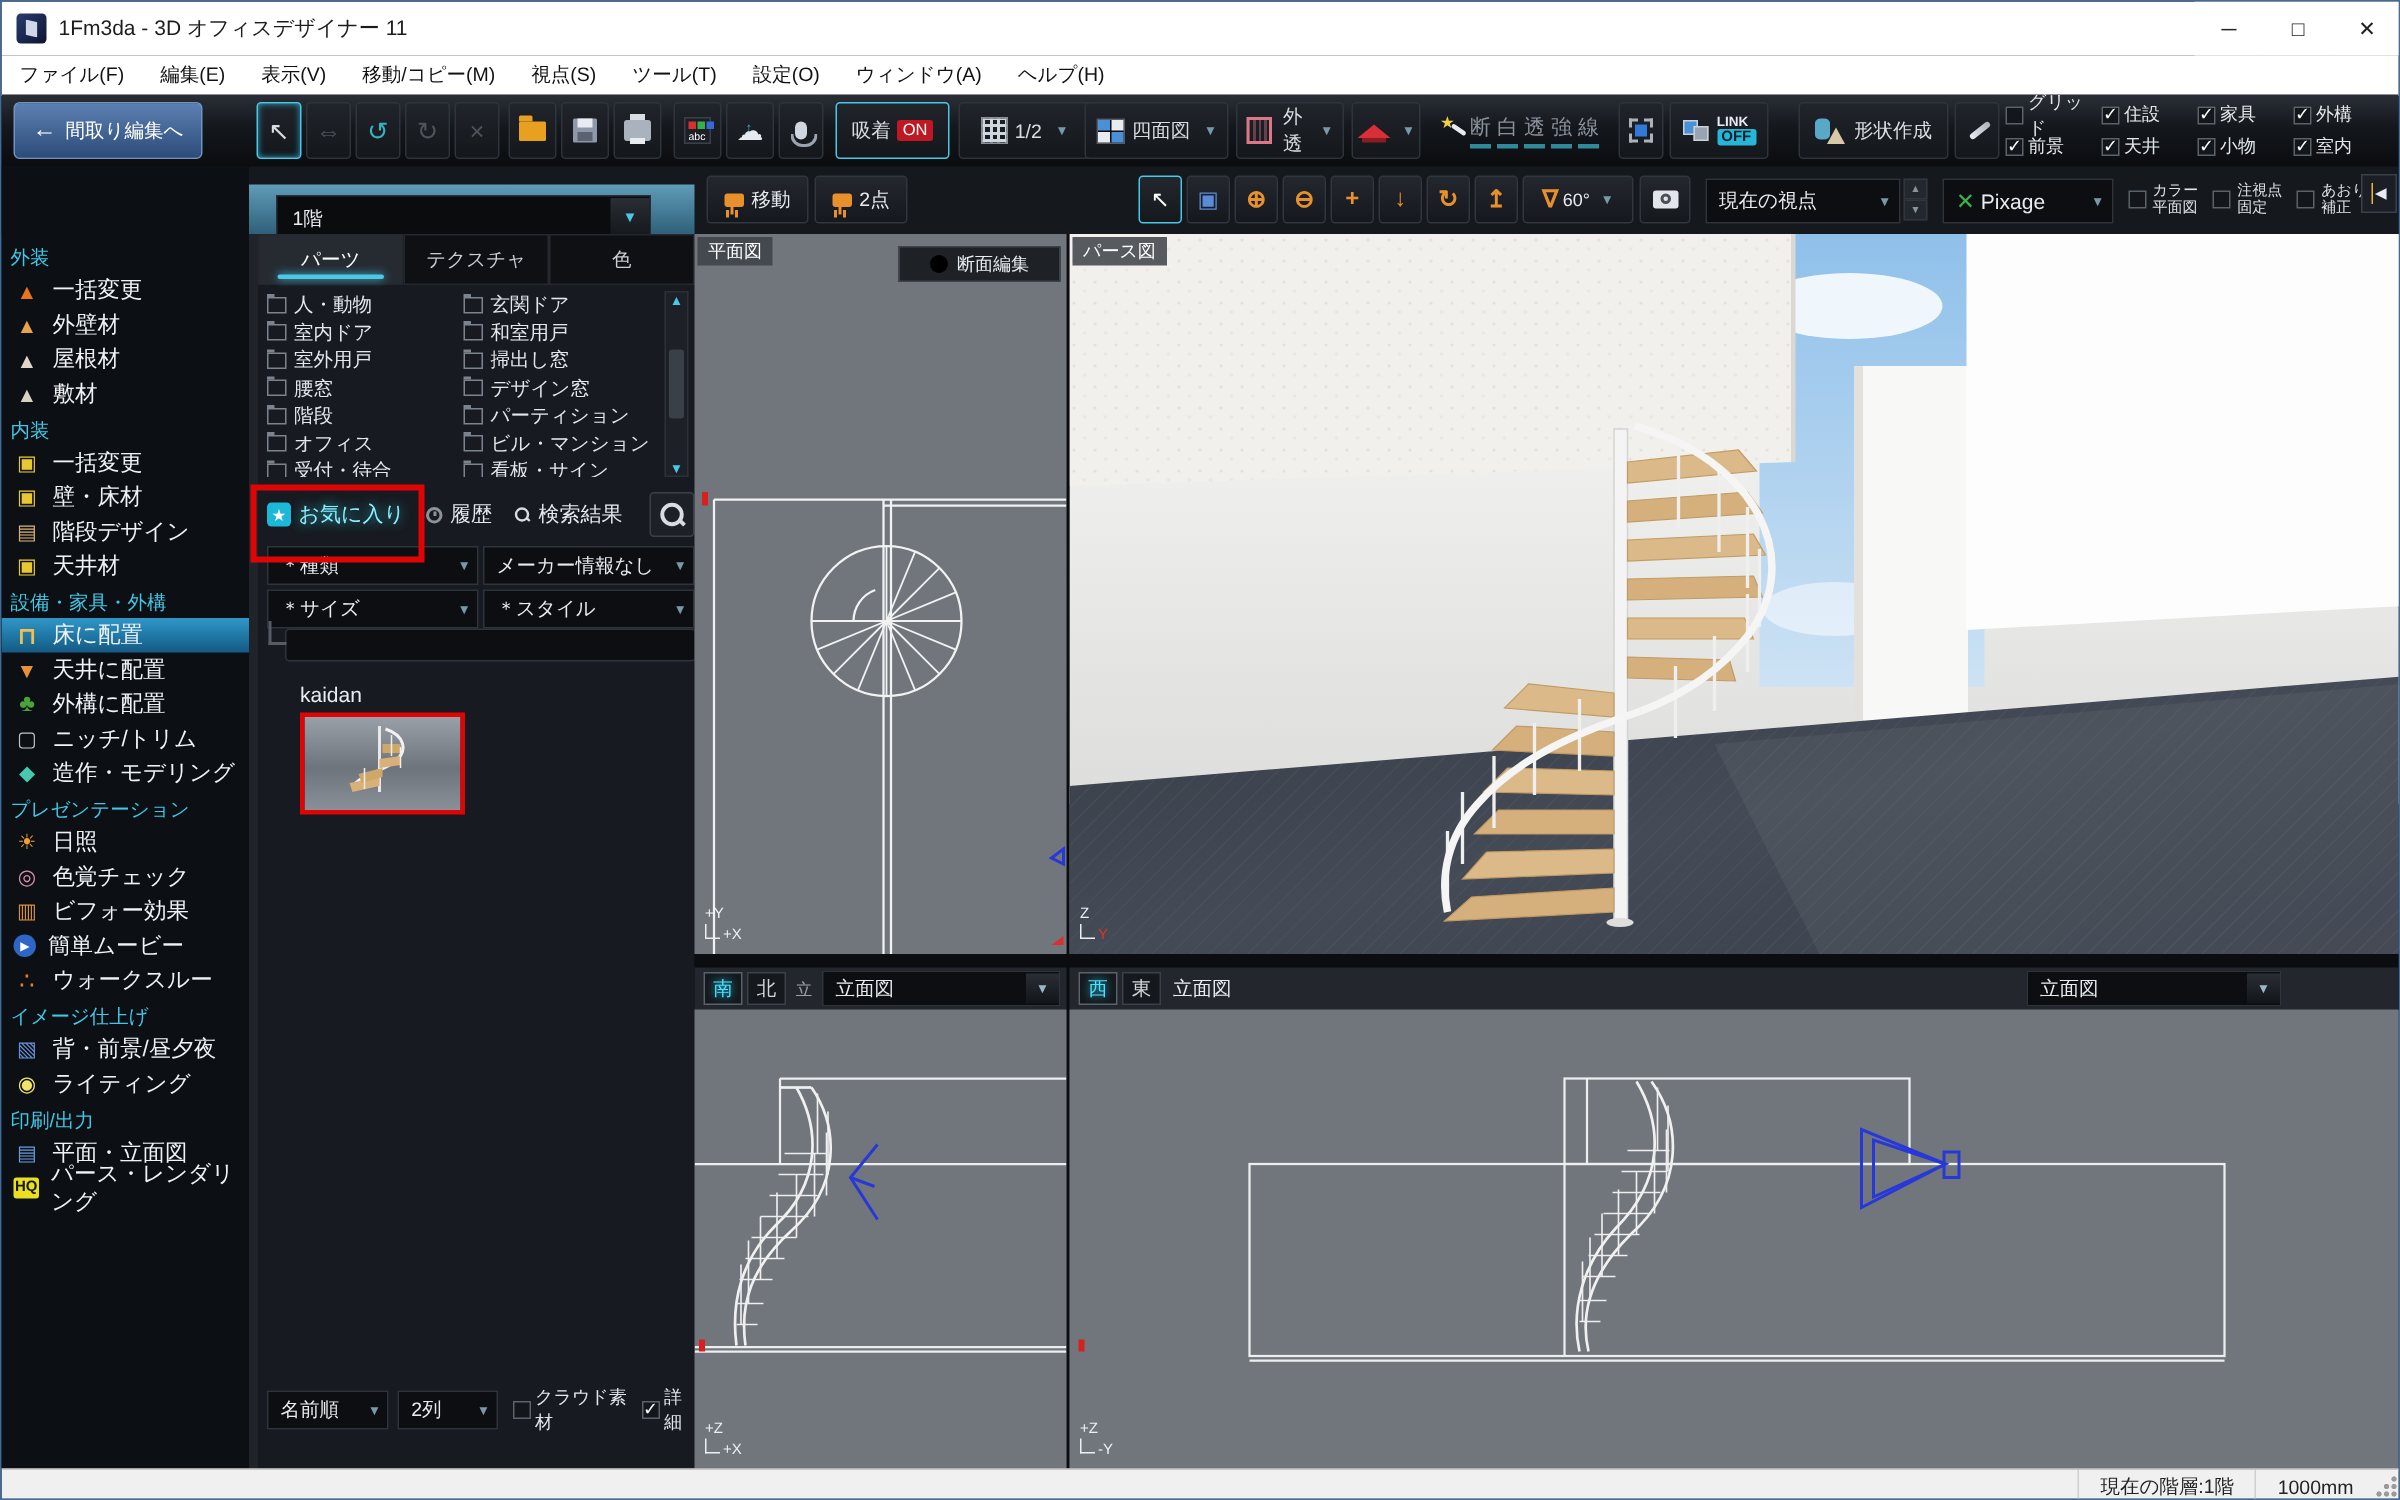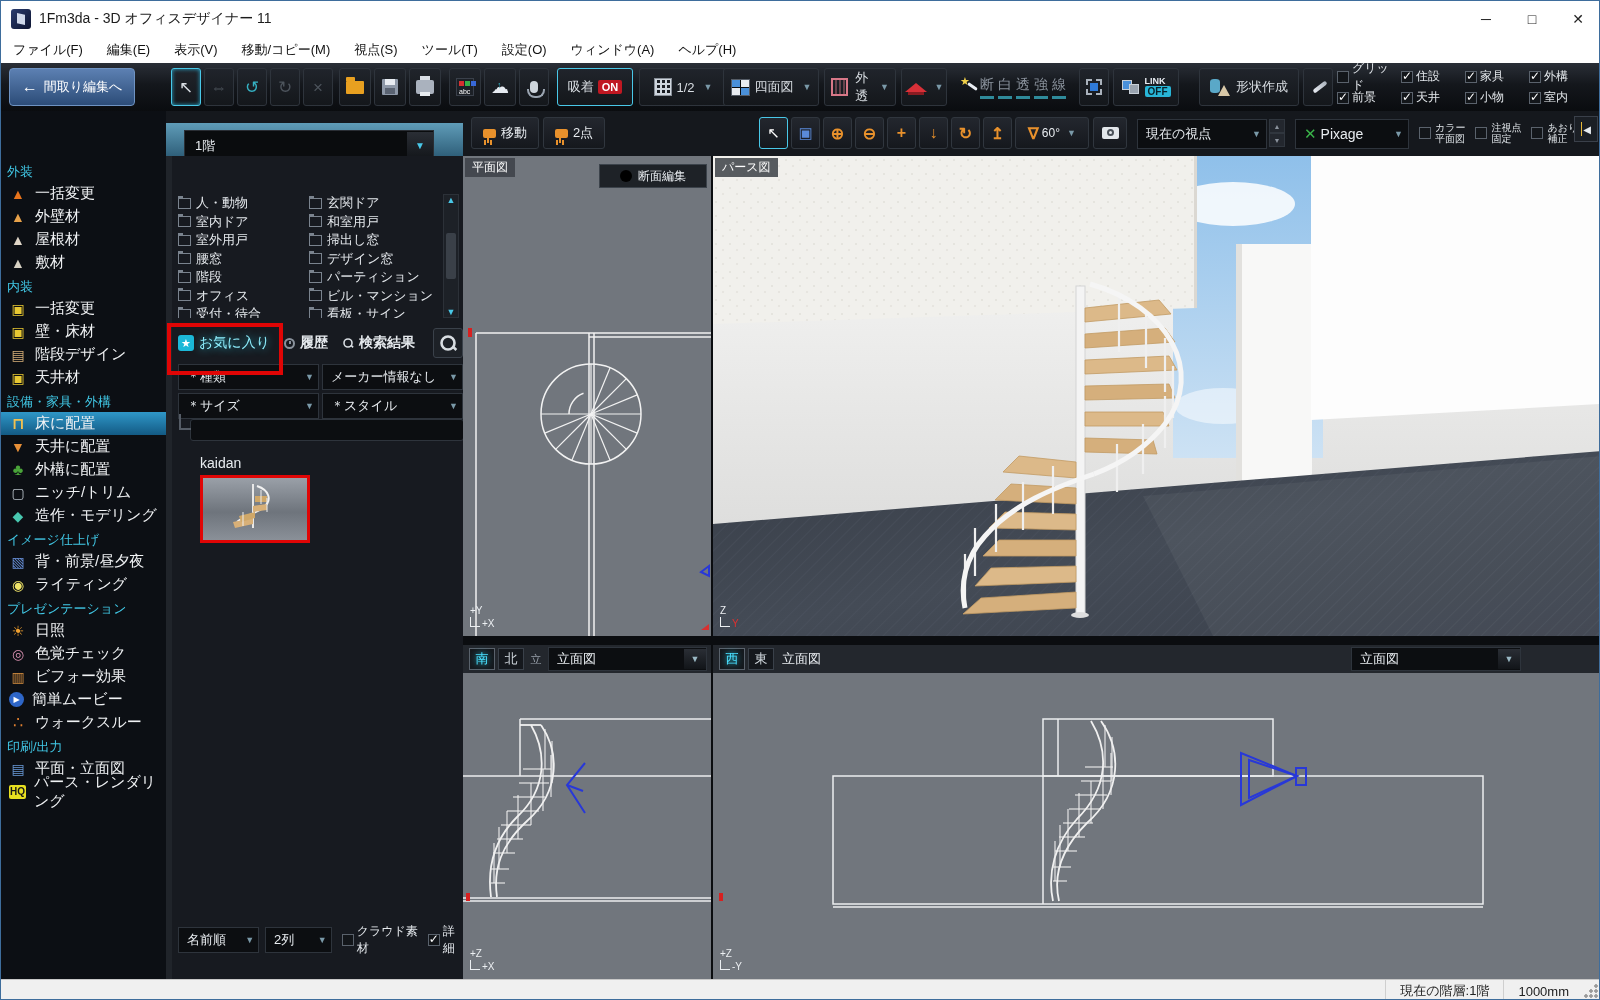"ON" .badge-on { font-weight: bold -> normal }
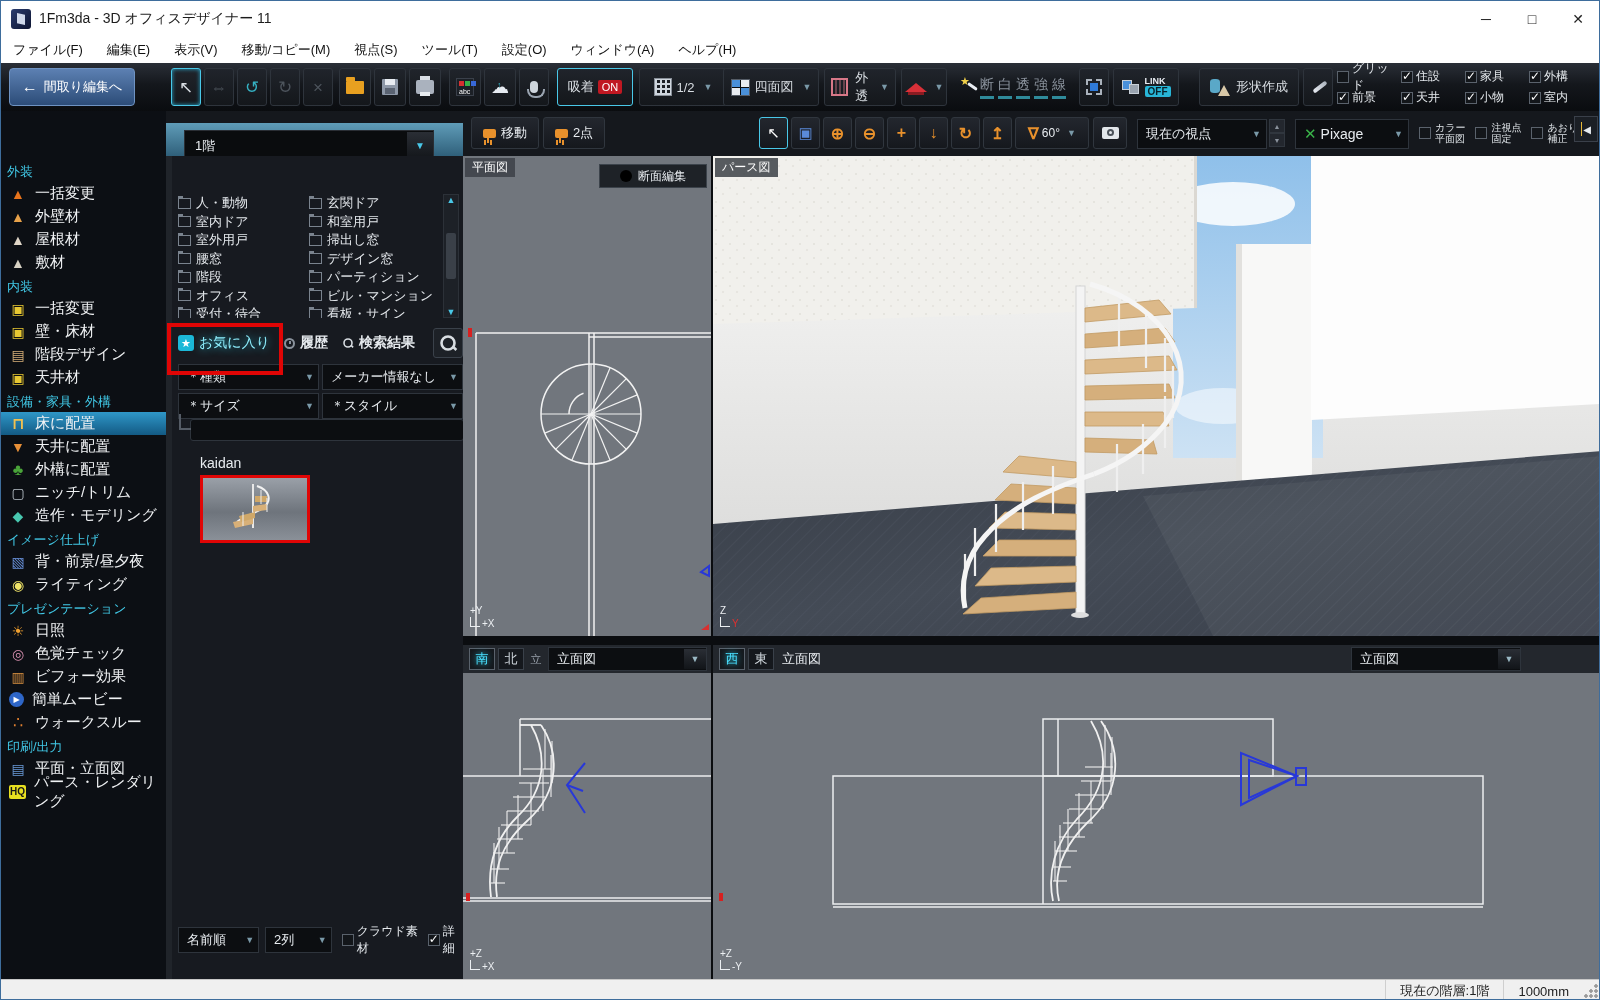"パーツ" div { html: none -> <div> <button>パーツ</button> <button>テクスチャ</button> <button>色</button> </div> }
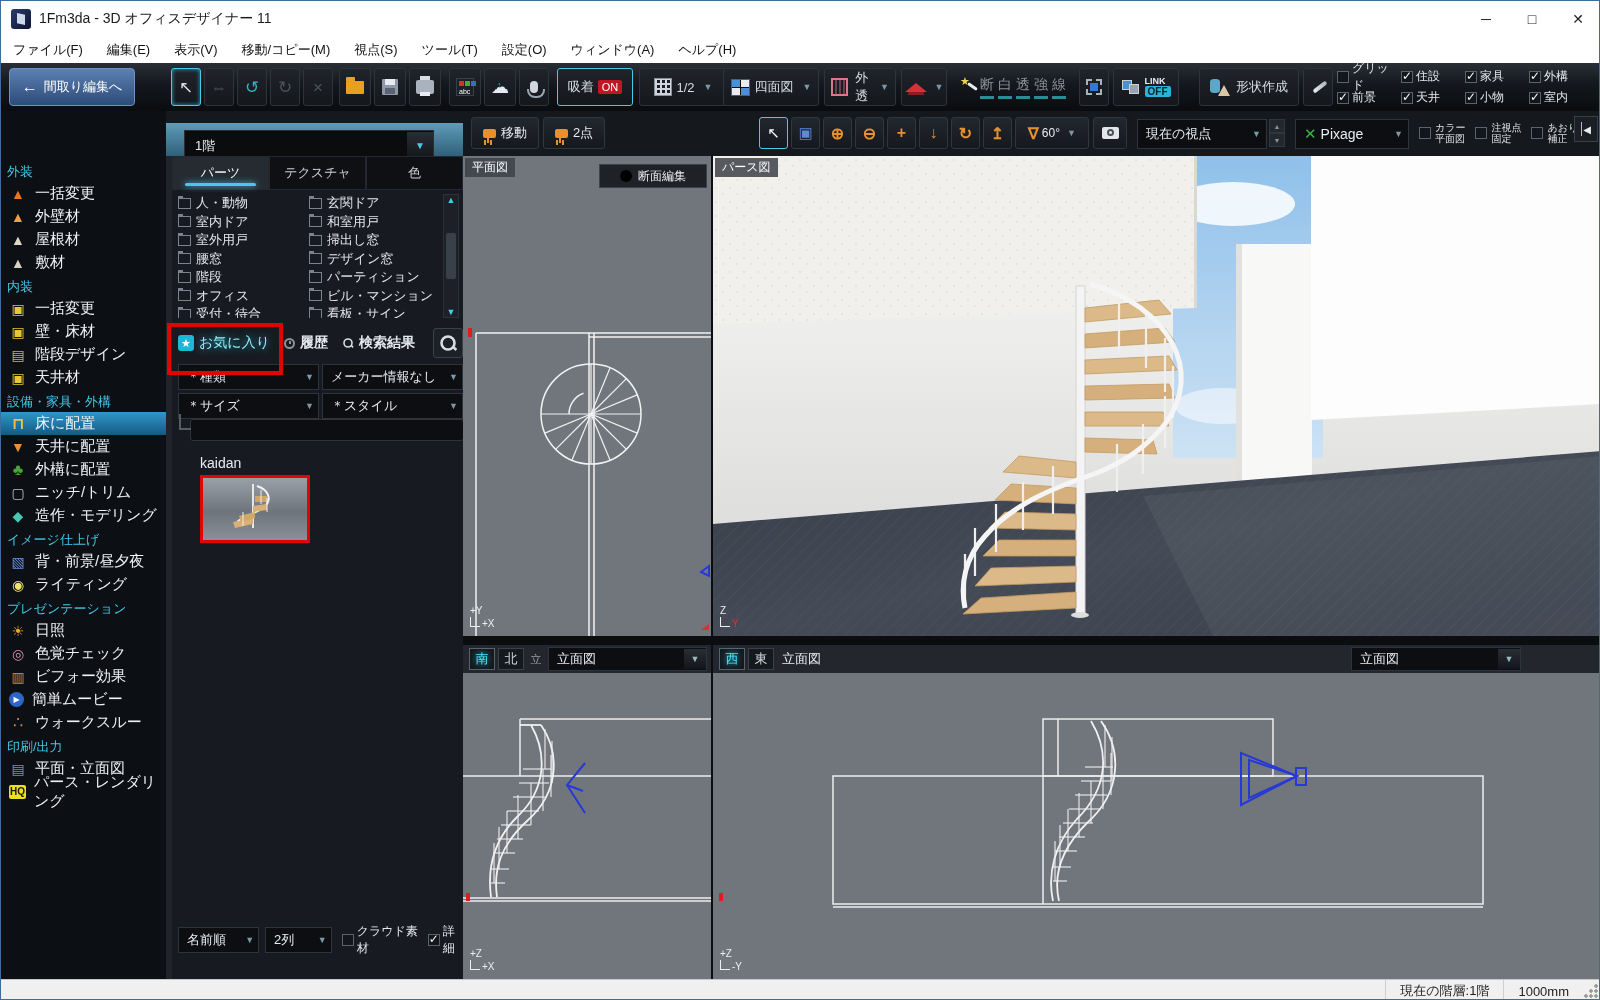"履歴" .histlabel,.searlabel { font-weight: bold -> none }
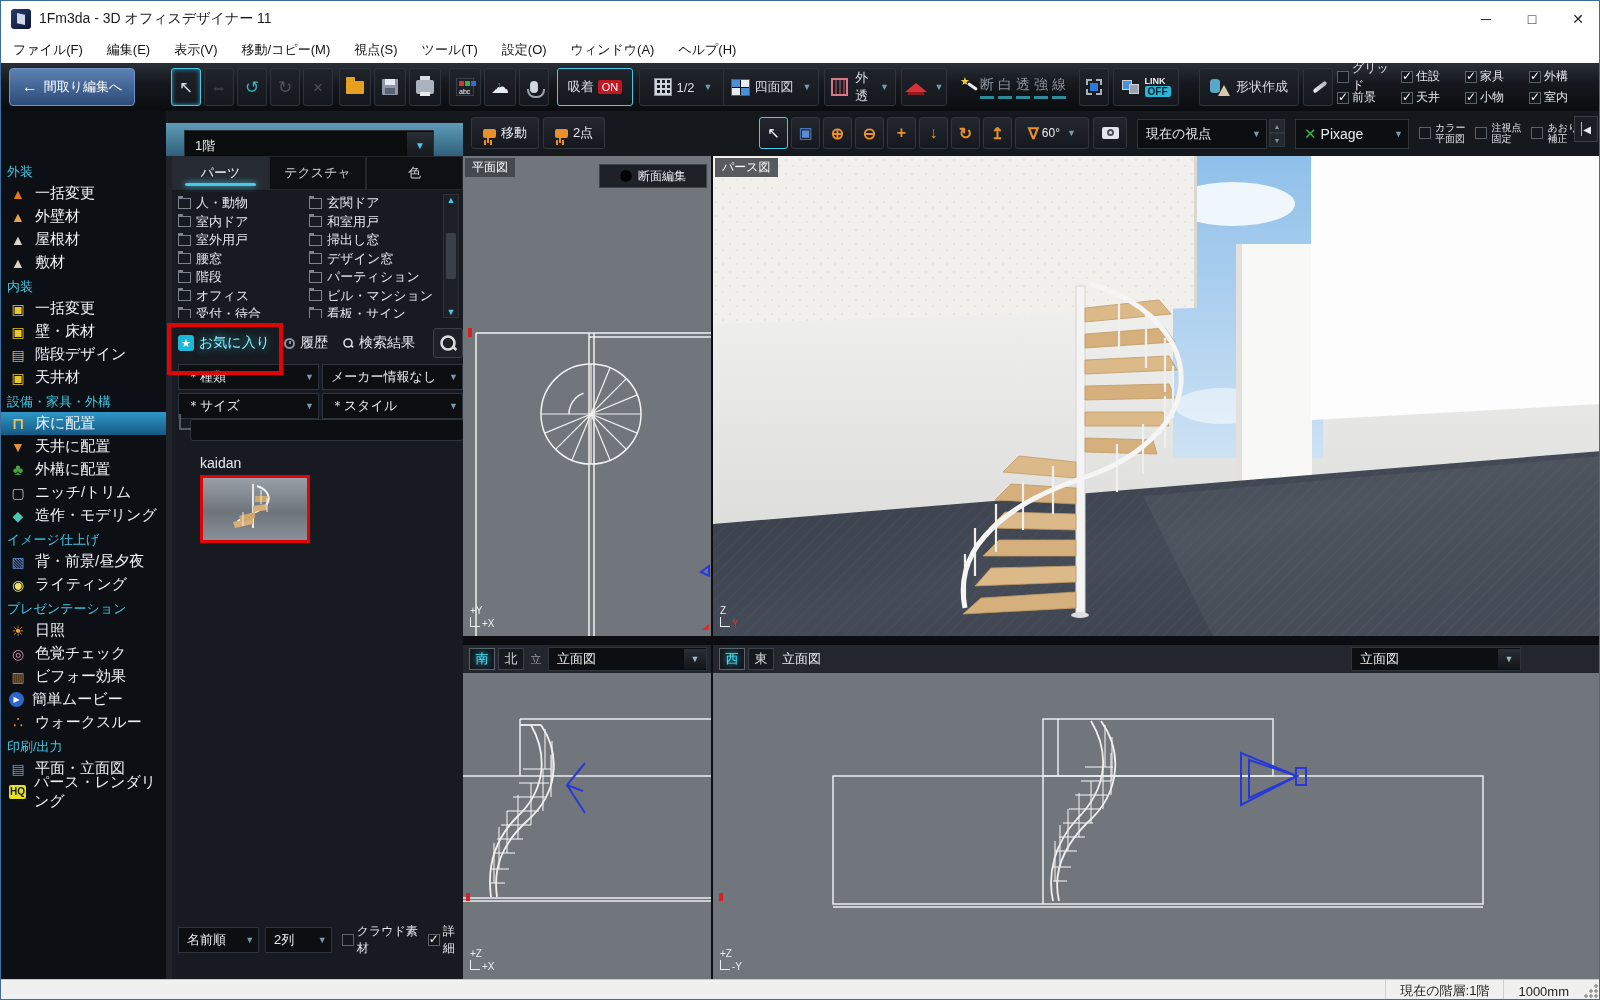"イメージ仕上げ" div.sec { order: before "プレゼンテーション" -> after "プレゼンテーション" }
